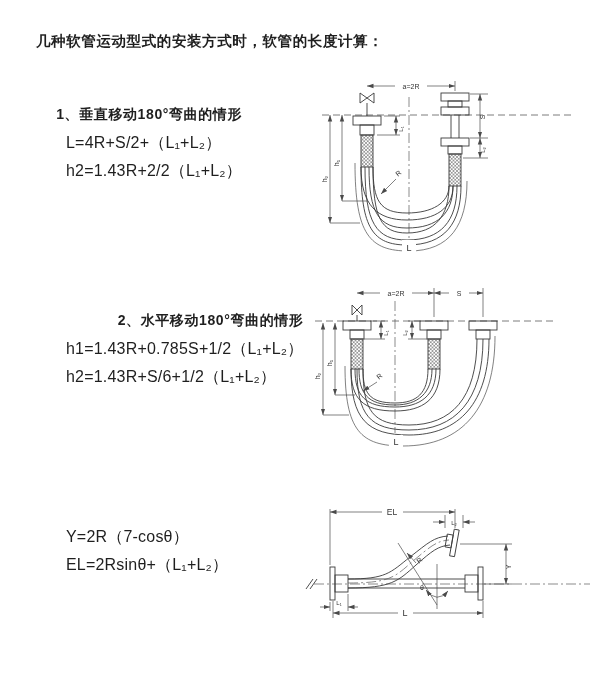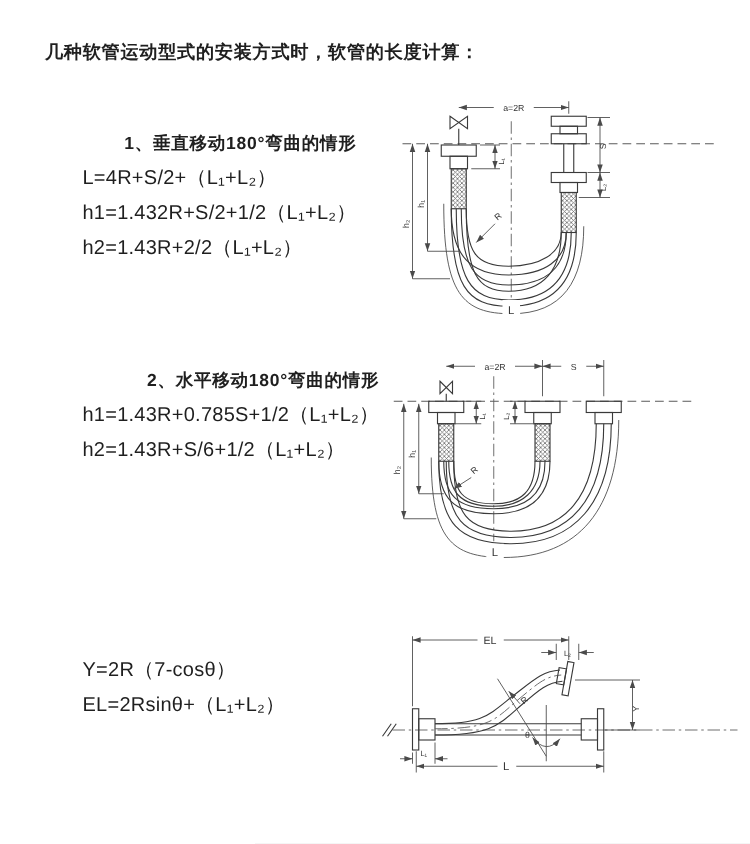"h1=1.432R+S/2+1/2（L₁+L₂）" div.f { html: <div>h1=1.432R+S/2+1/2（L₁+L₂）</div> -> none }
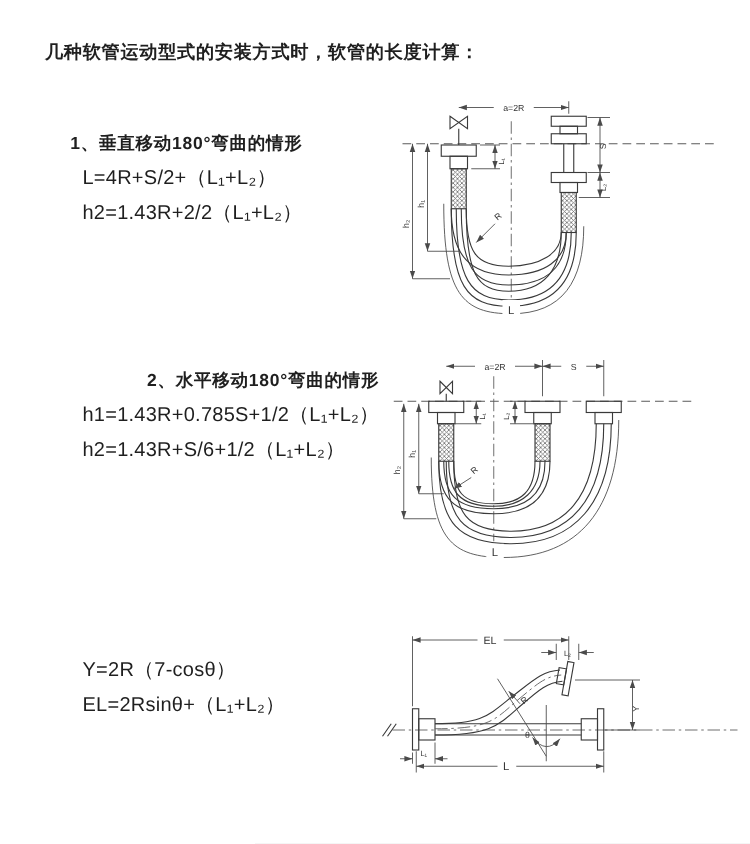"2、水平移动180°弯曲的情形" div.sec { top: 296px -> 312px }
